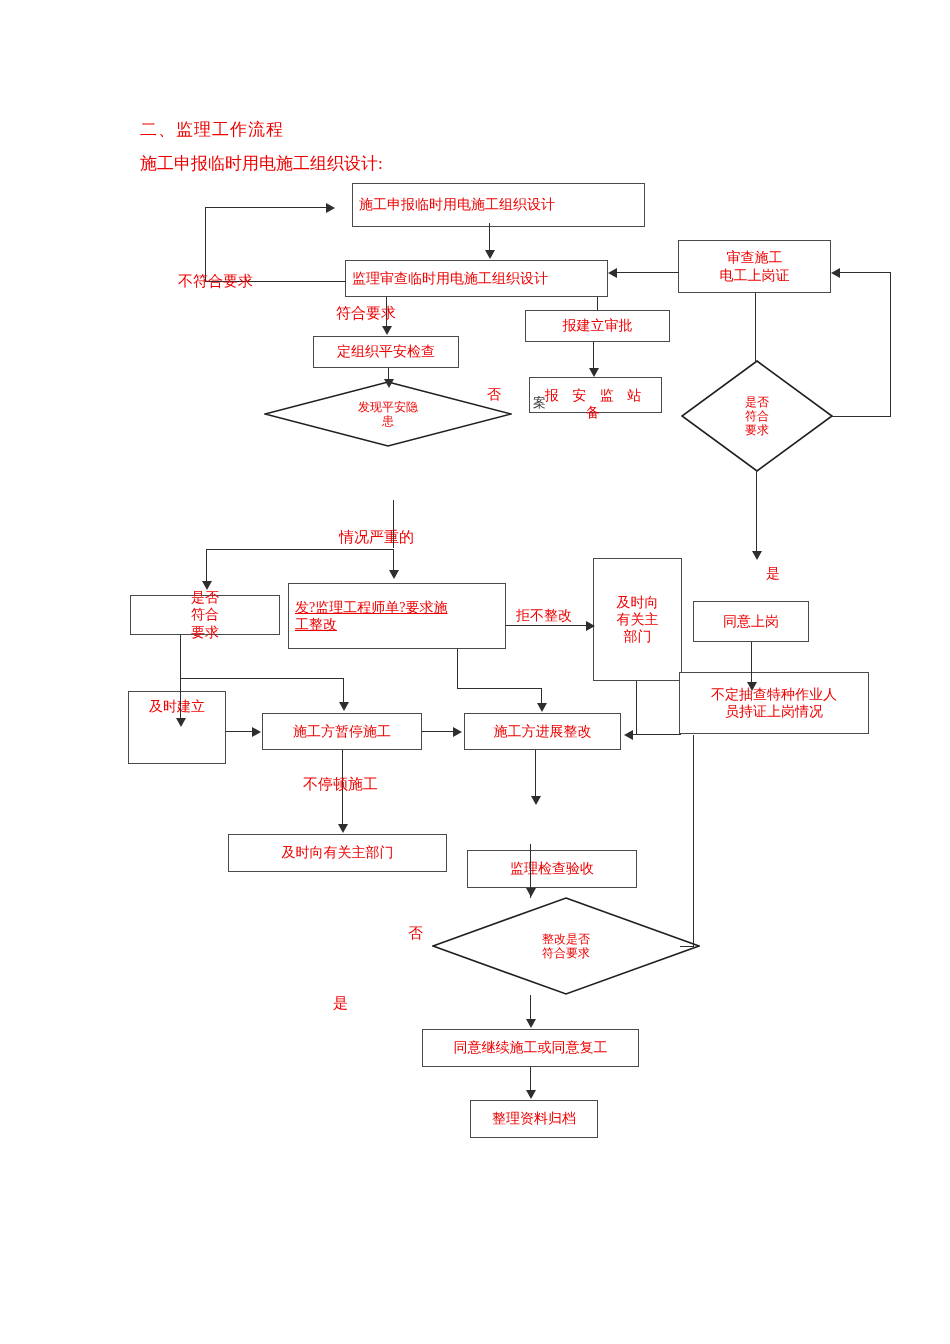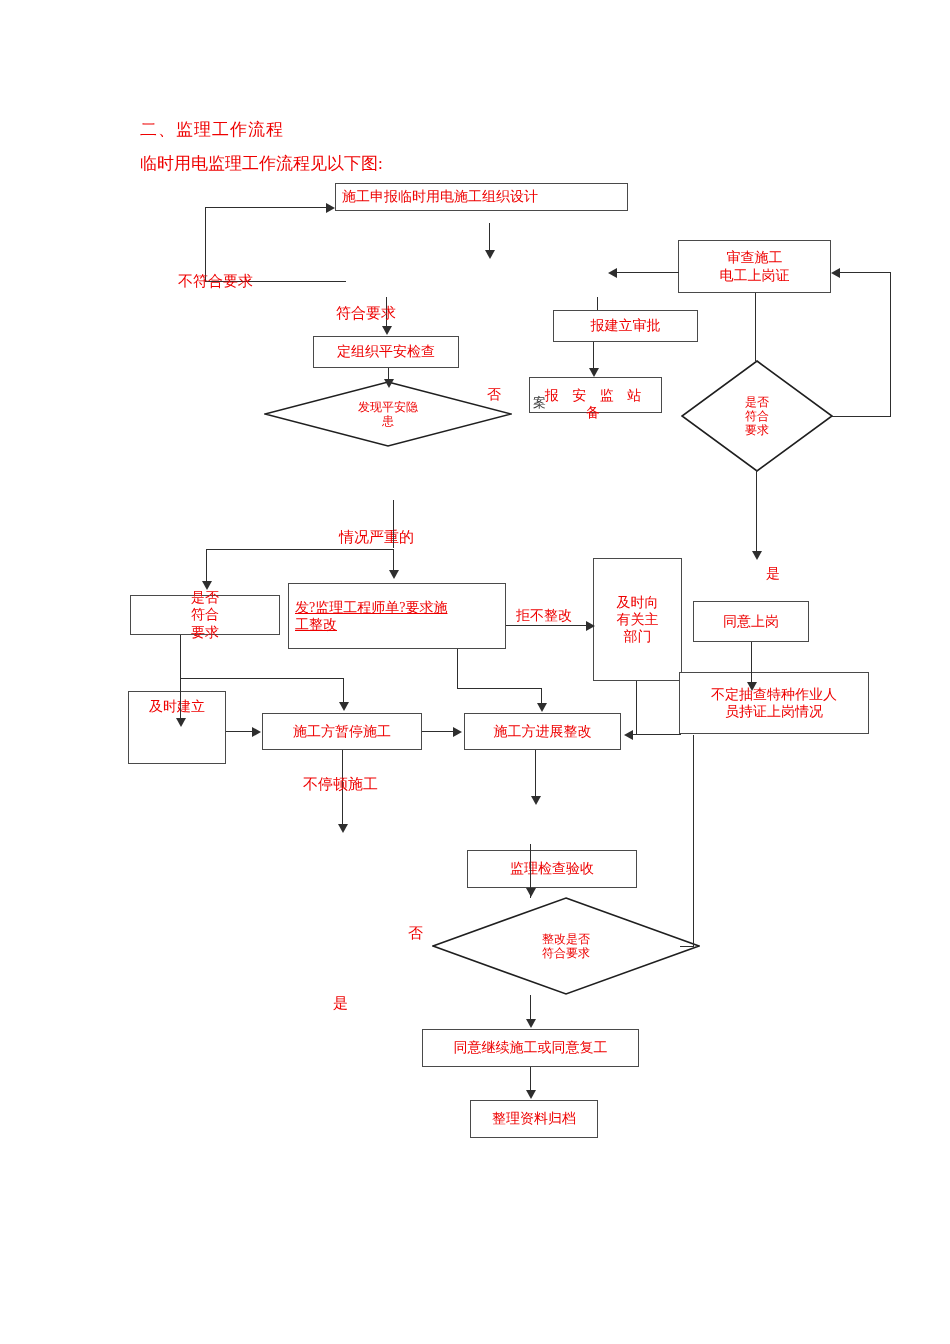"临时用电监理工作流程见以下图:" div.subheading { text: 临时用电监理工作流程见以下图 -> 施工申报临时用电施工组织设计 }
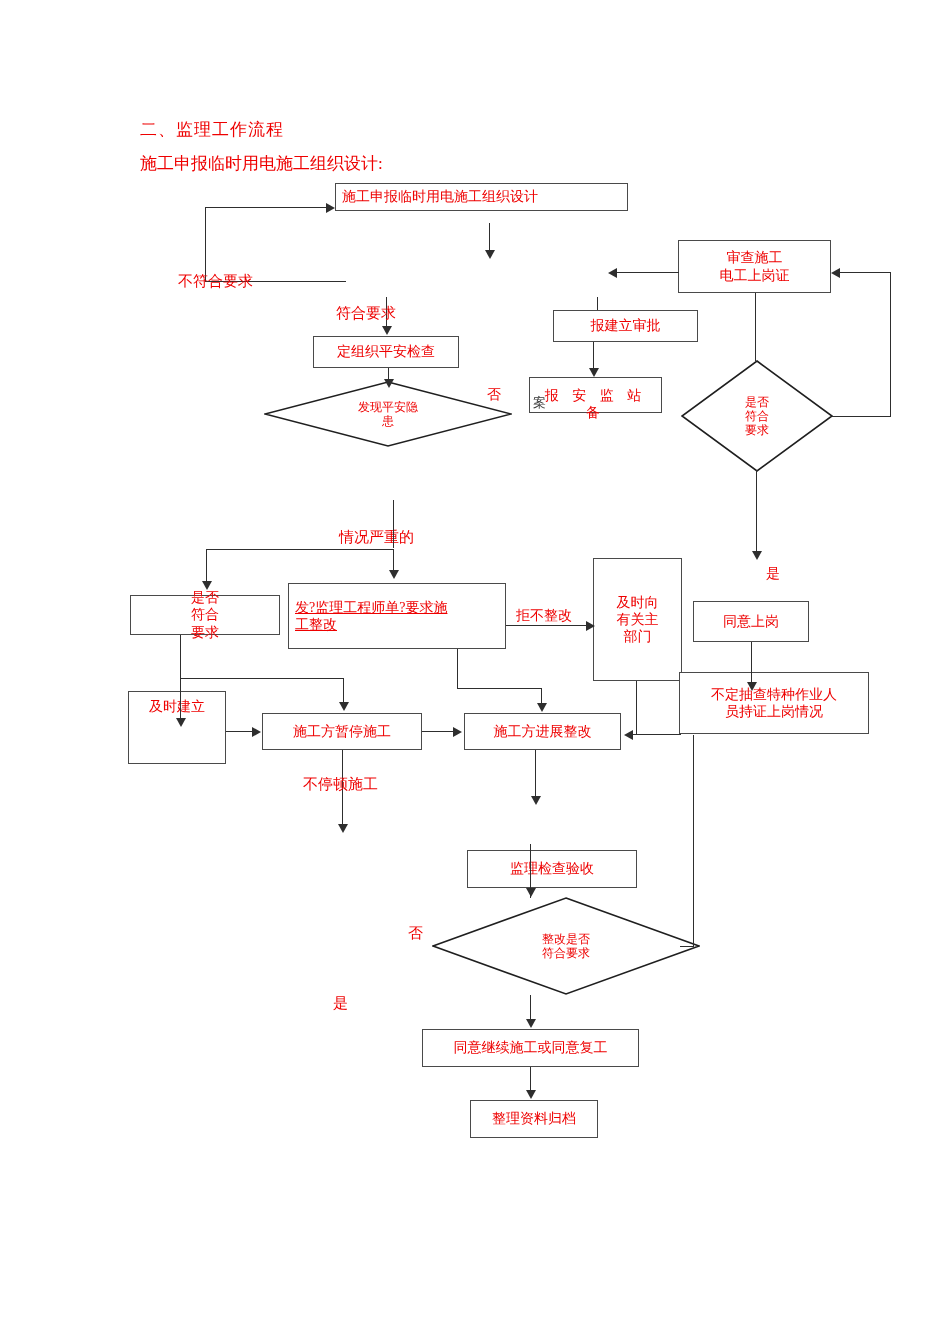"施工申报临时用电施工组织设计" div.node { height: 28px -> 44px; left: 335px -> 352px }
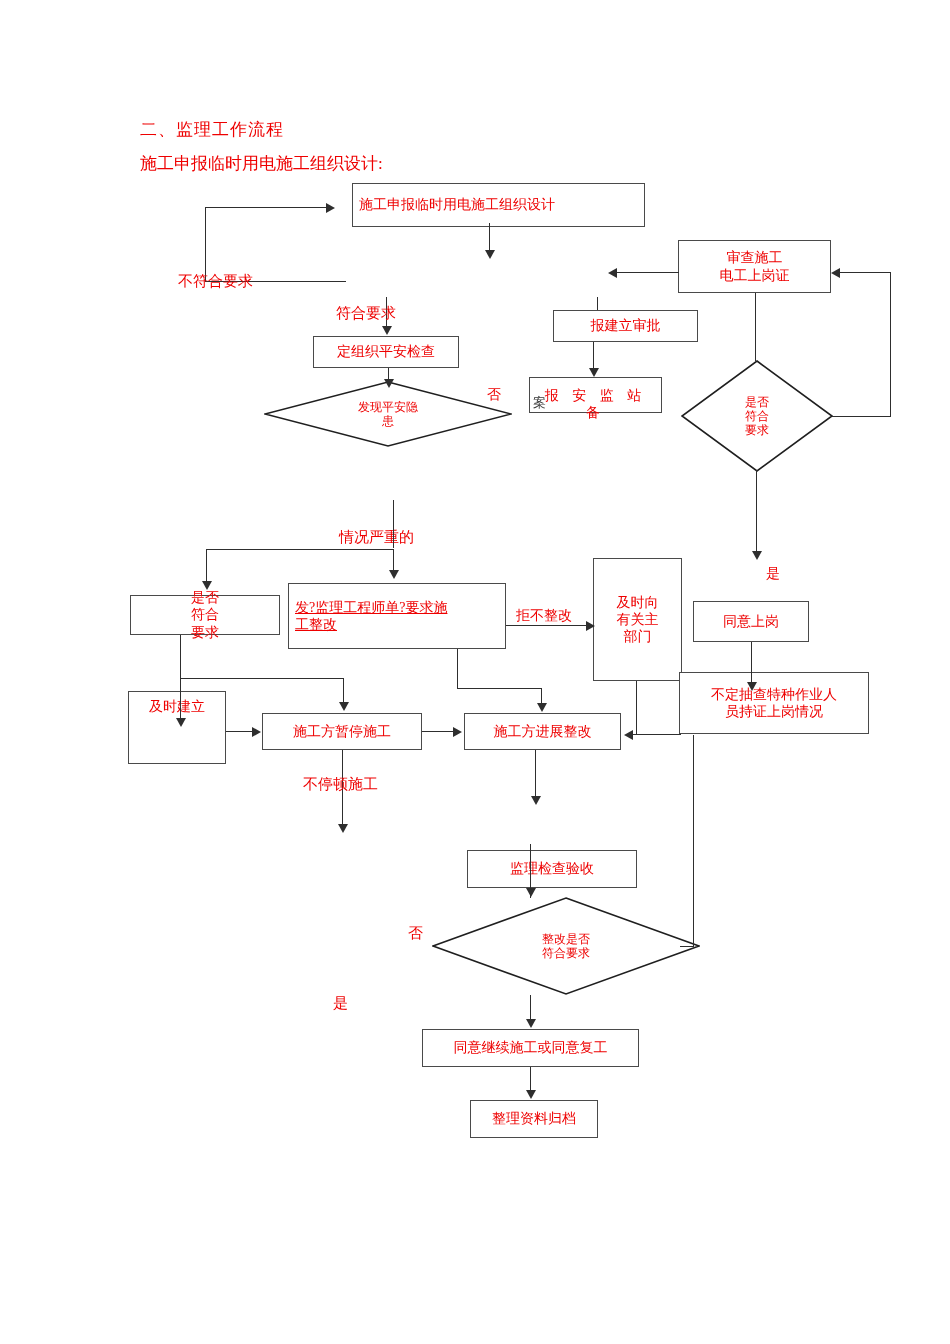"监理审查临时用电施工组织设计" div.node { html: none -> <div>监理审查临时用电施工组织设计</div> }
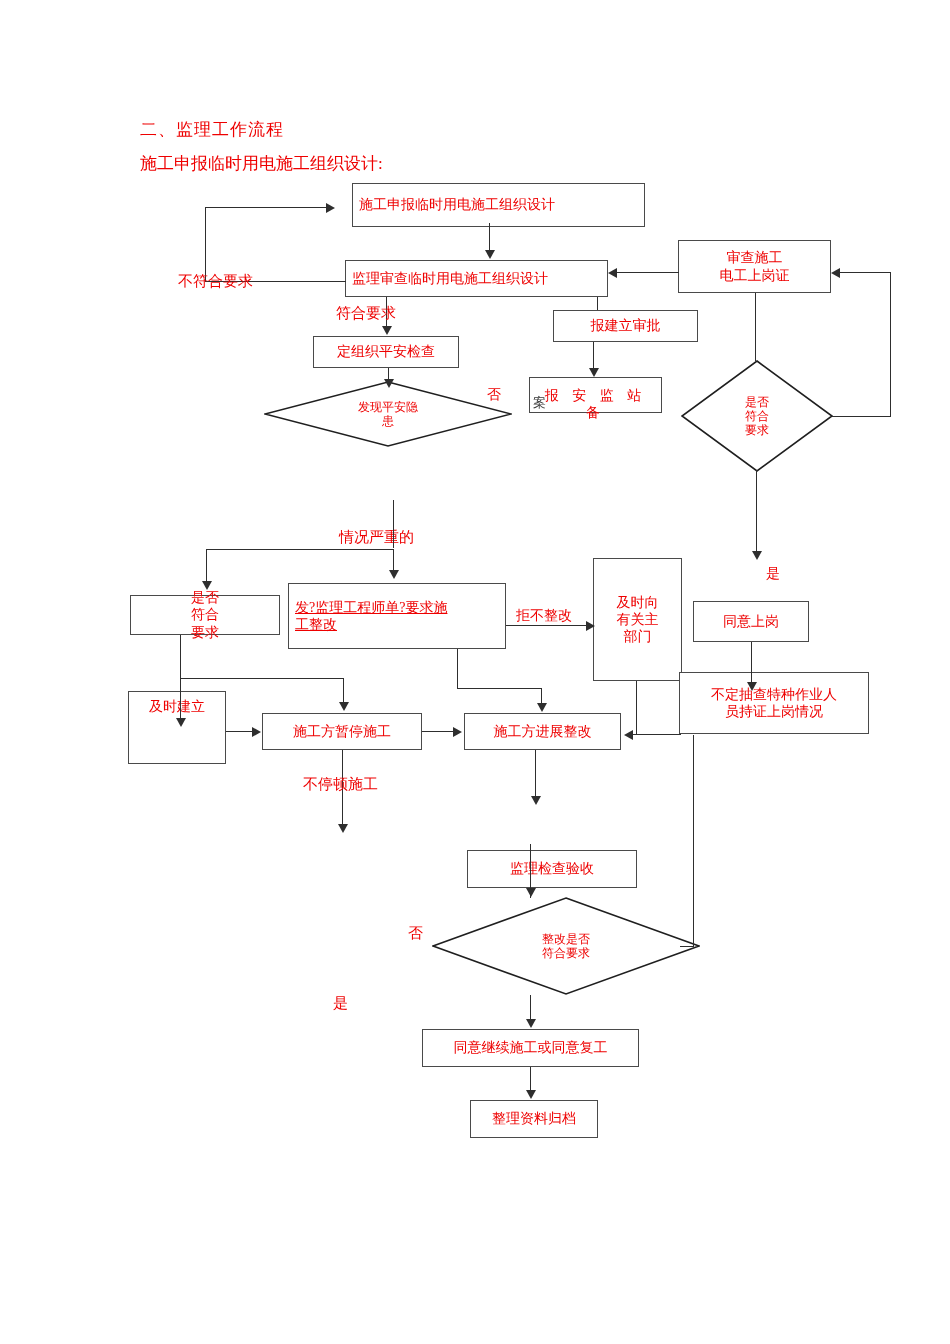"报建立审批" div.node { left: 553px -> 525px }
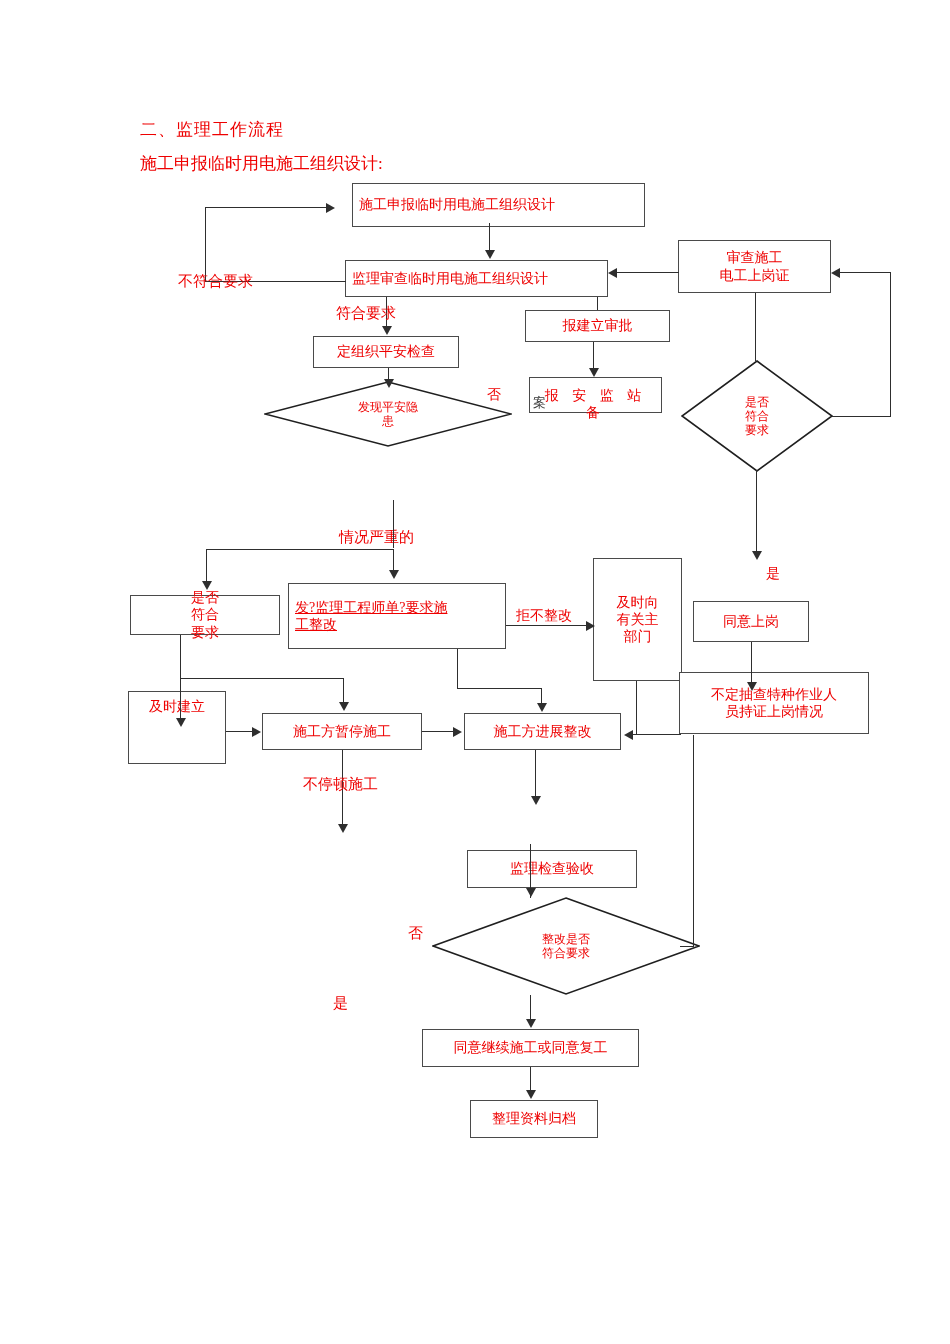"及时向有关主部门" div.node { html: none -> <div><span>及时向有关主部门</span></div> }
